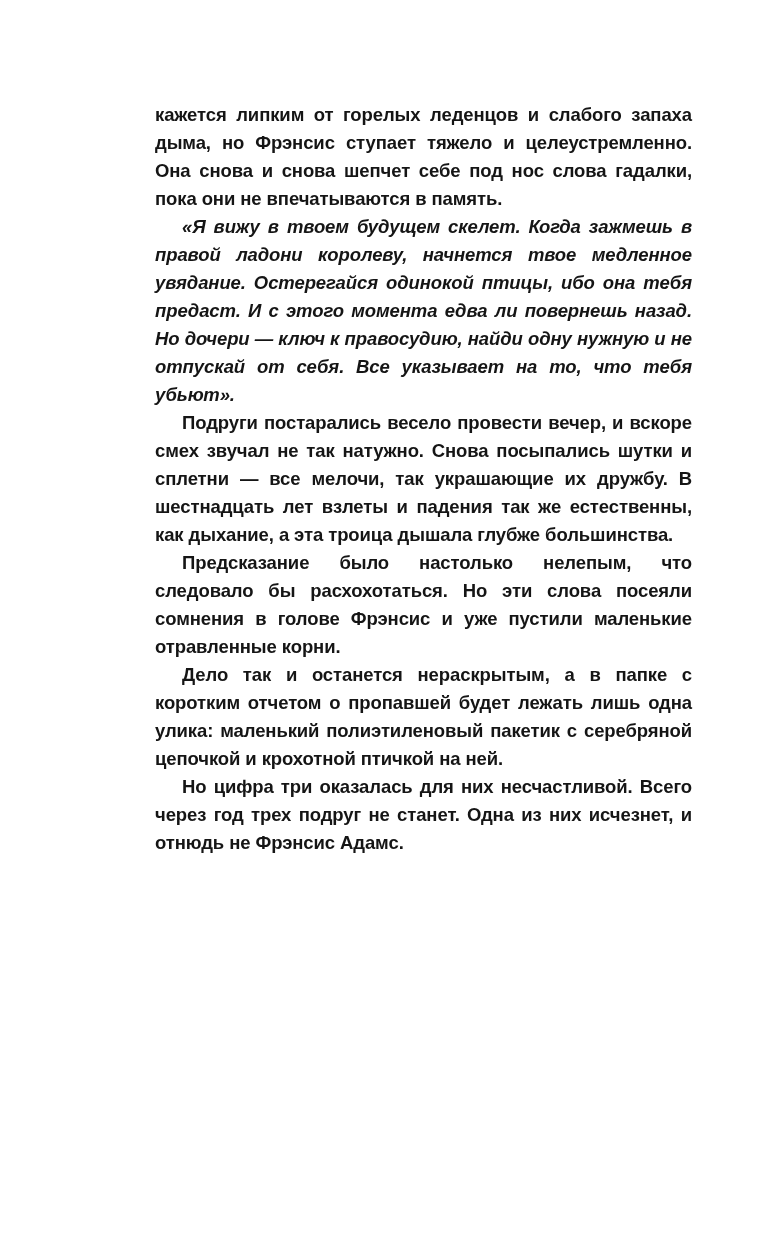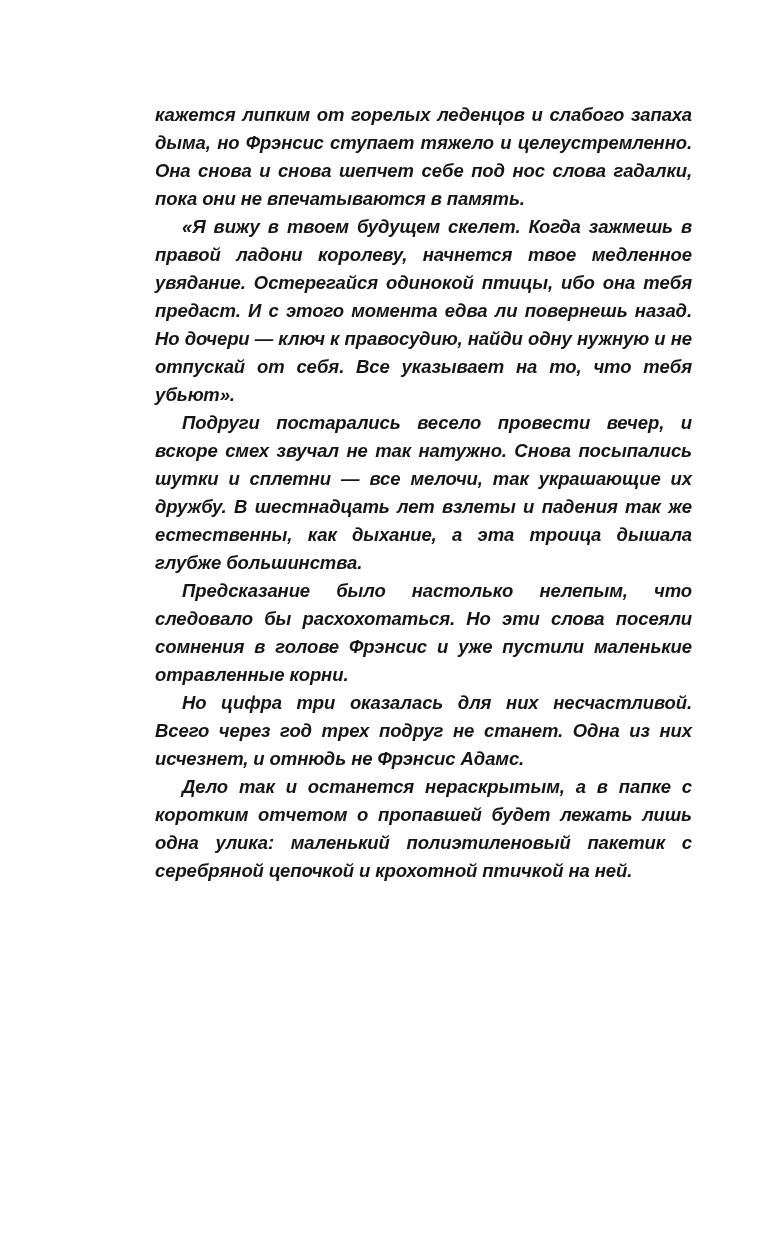"кажется липким от горелых леденцов" .text-block p { font-style: italic -> none }
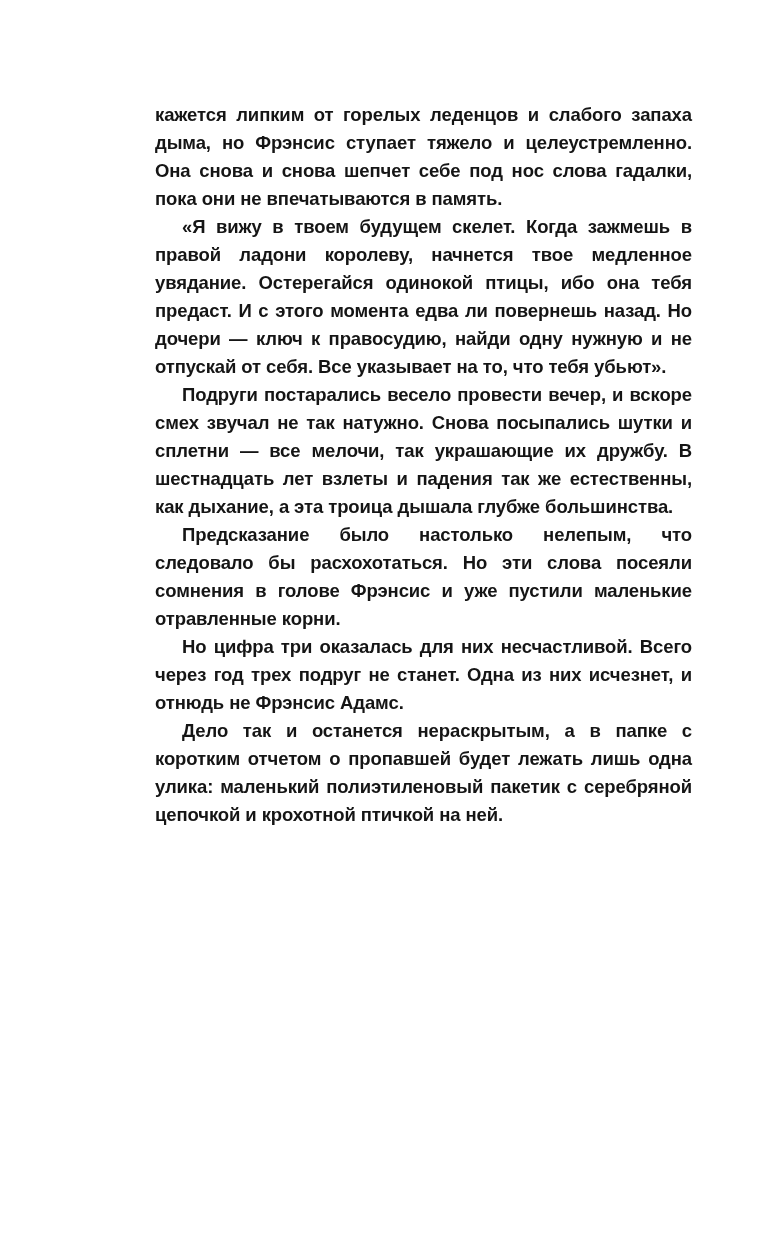"«Я вижу в твоем будущем" .text-block p.italic { font-style: none -> italic }
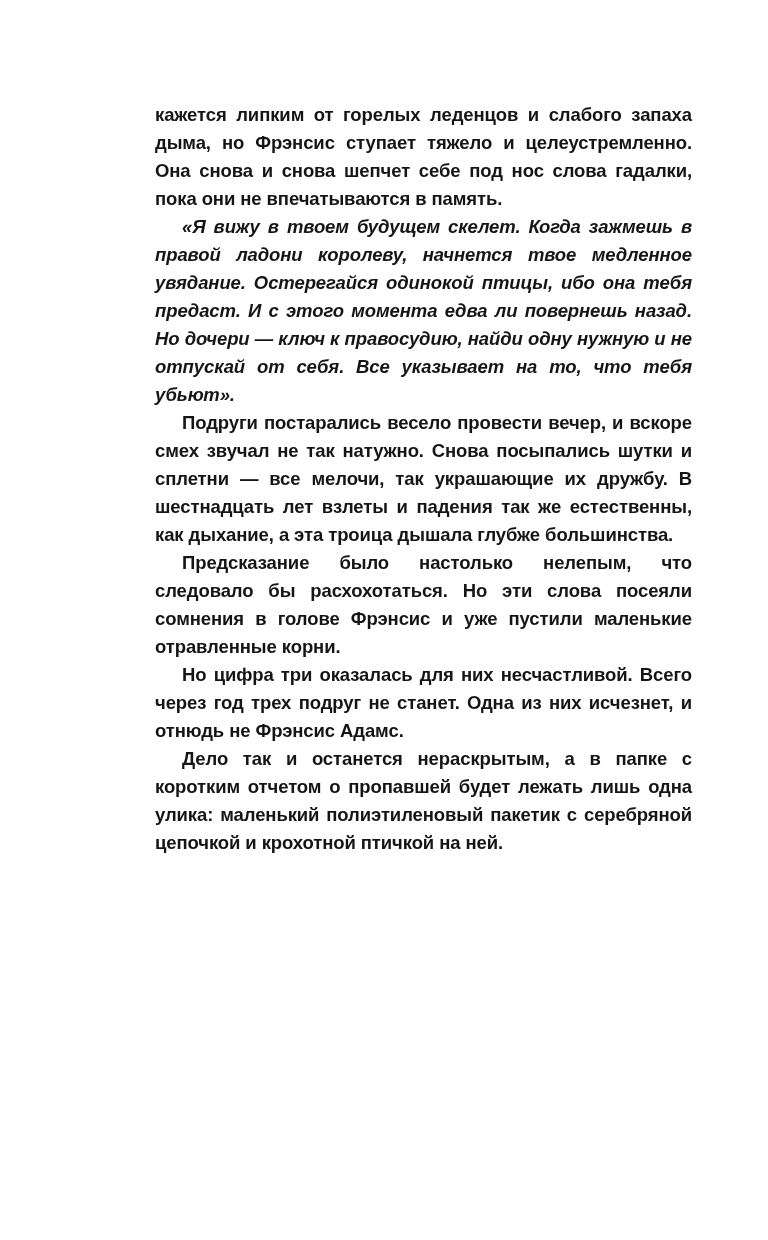"Но цифра три оказалась для" p.indent { order: before "Дело так и останется нераскрытым," -> after "Дело так и останется нераскрытым," }
